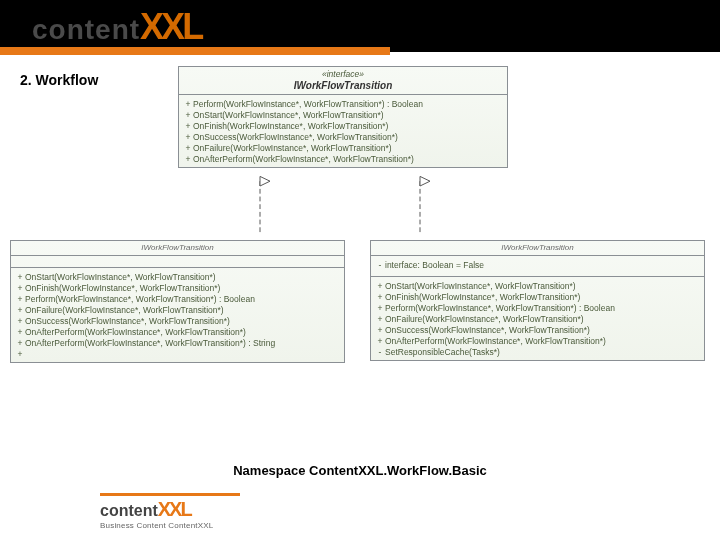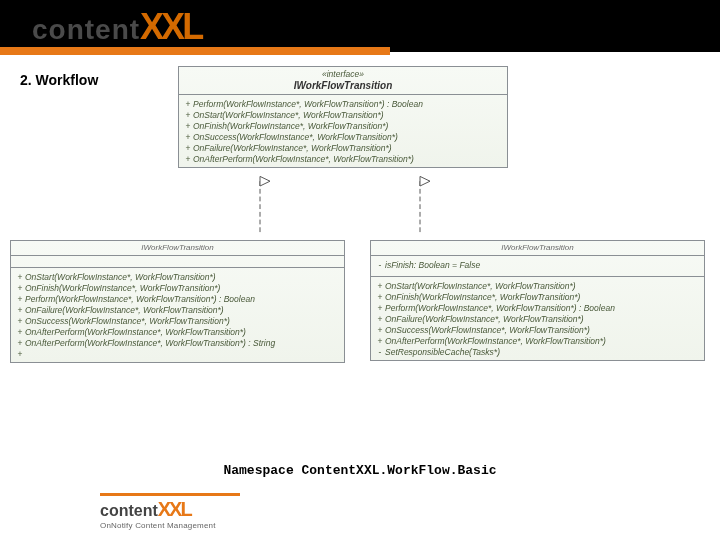"Perform(WorkFlowInstance*," .uml .sig { font-style: italic -> none }
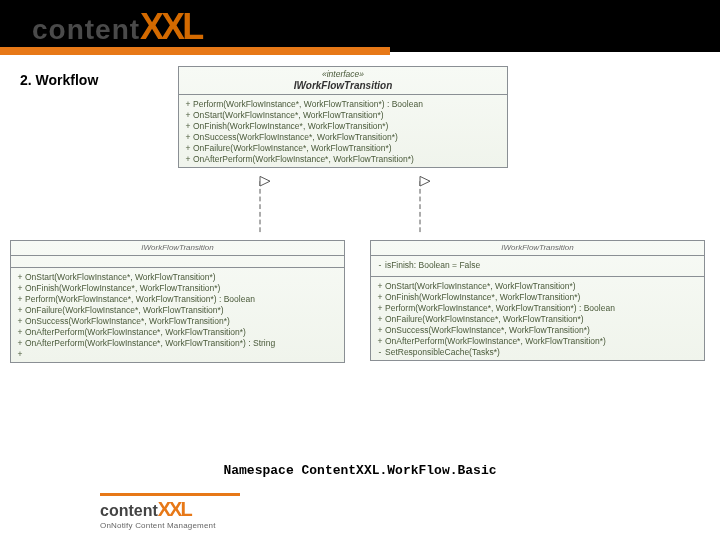"isFinish: Boolean = False" span.sig { text: isFinish -> interface }
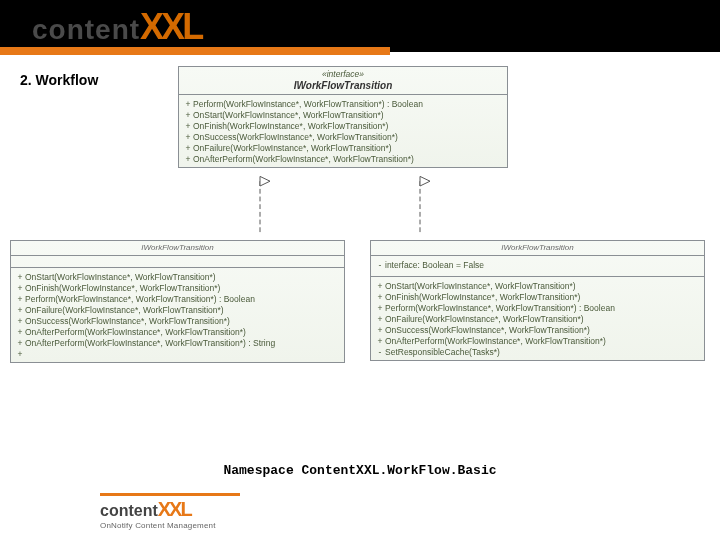"Namespace ContentXXL.WorkFlow.Basic" .caption { font-family: Liberation Mono, monospace -> none }
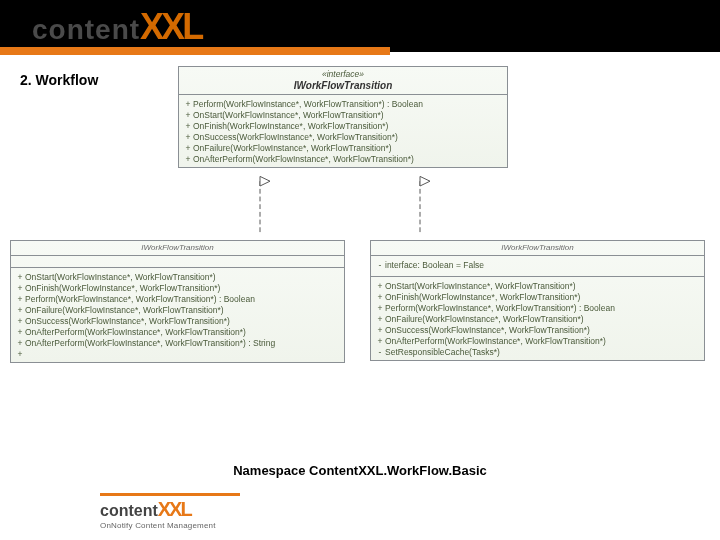"OnNotify Content Management" div.tag { text: OnNotify Content Management -> Business Content ContentXXL }
